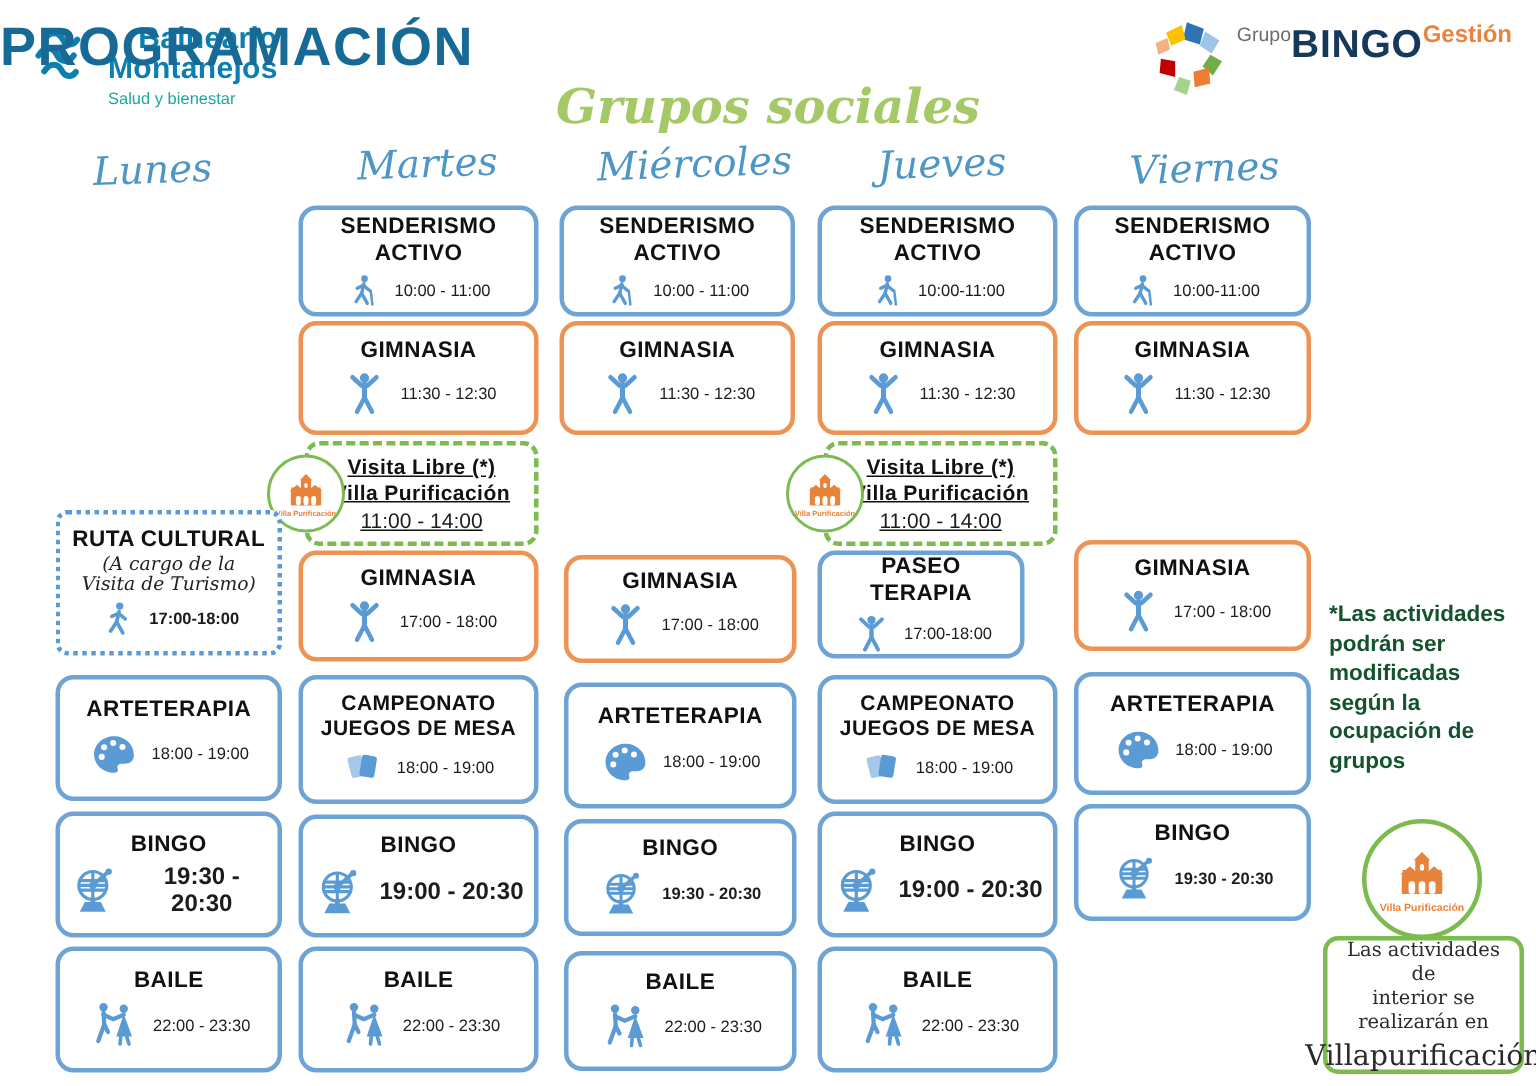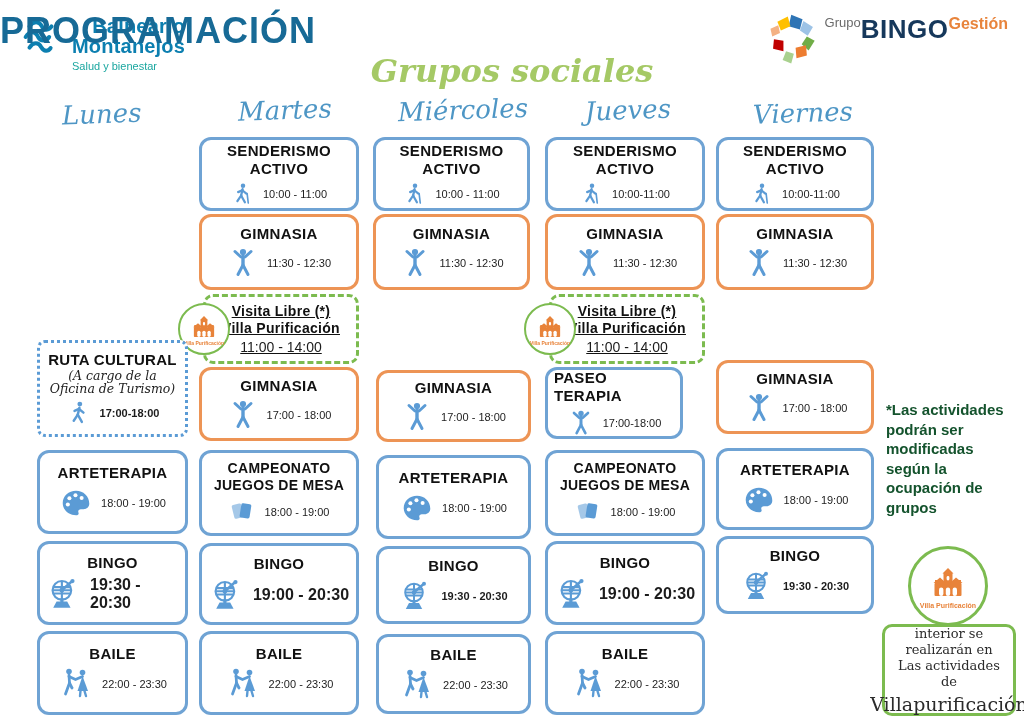"SENDERISMO" .card { text-align: left -> center }
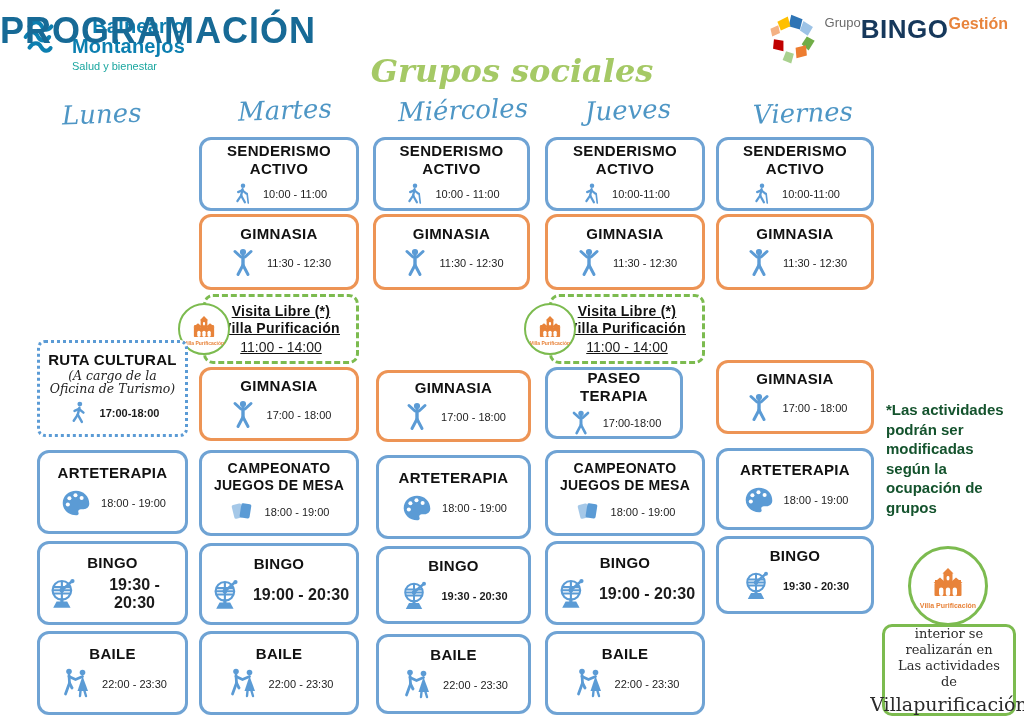"Oficina de Turismo)" div.script { text: Oficina -> Visita }
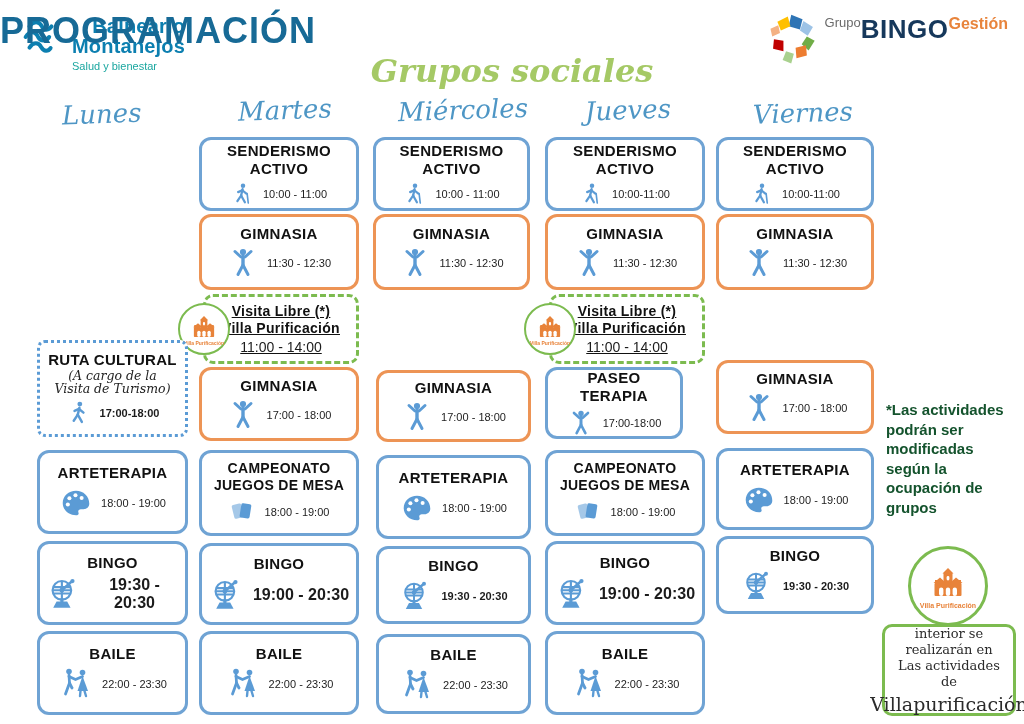"interior se realizarán en" div.int-line { order: before "Las actividades de" -> after "Las actividades de" }
